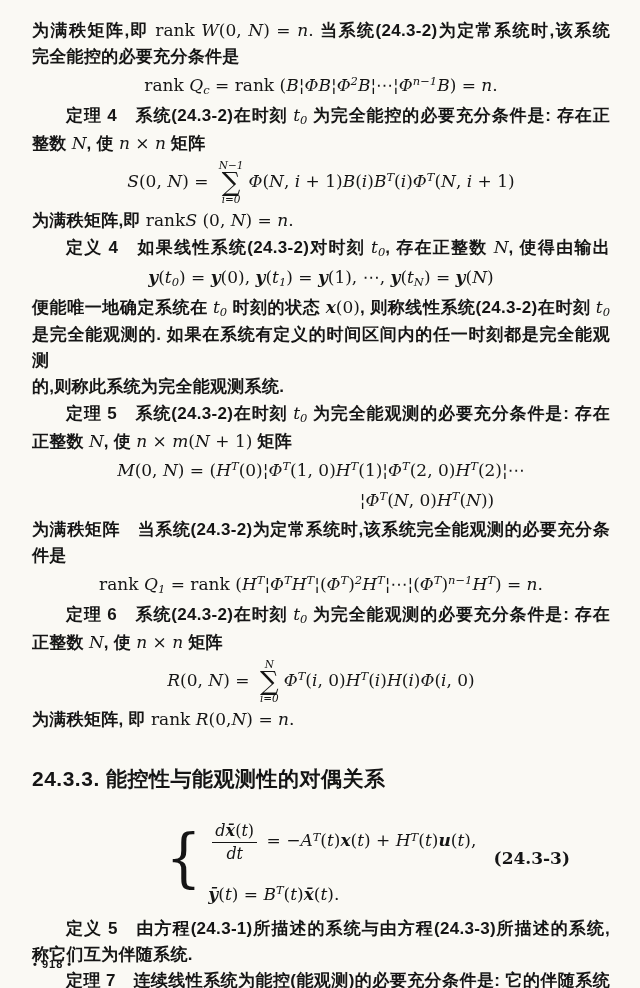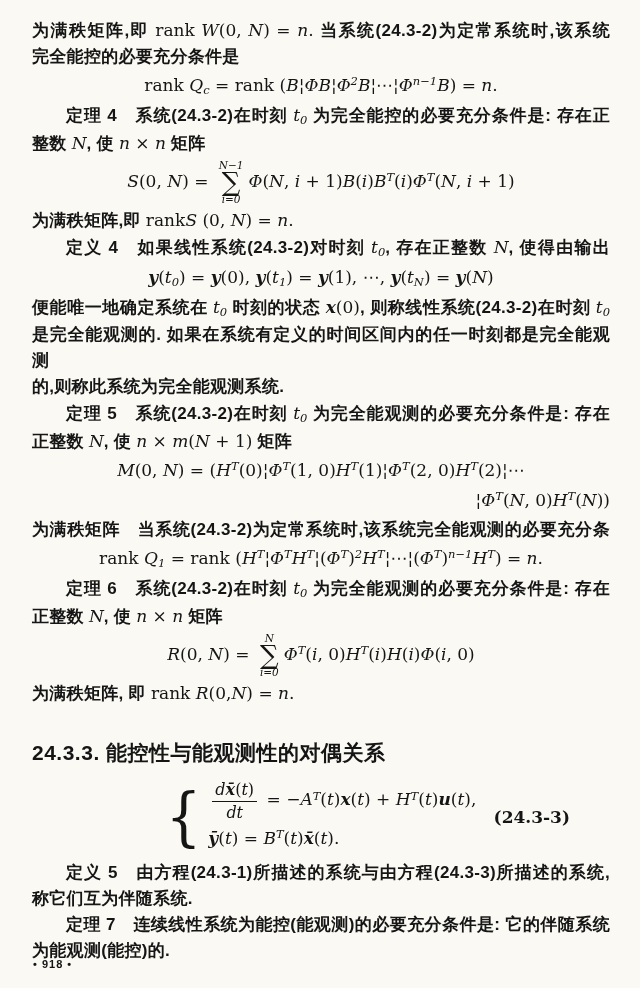"¦ΦT(N, 0)HT(N))" .formula.cont { text-align: right -> center }
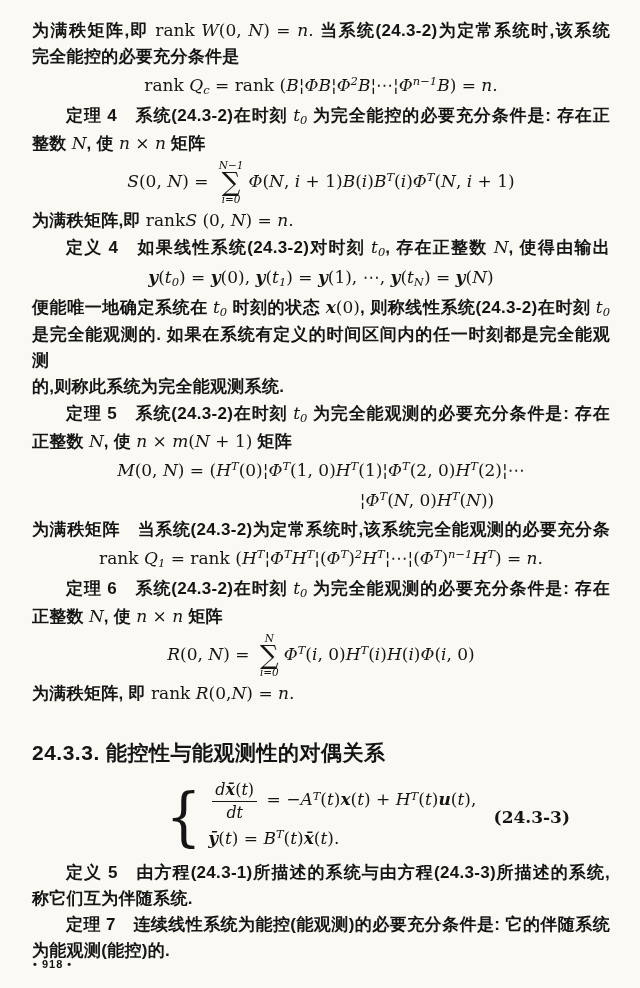"件是" div.line { html: none -> <div><span>件是</span></div> }
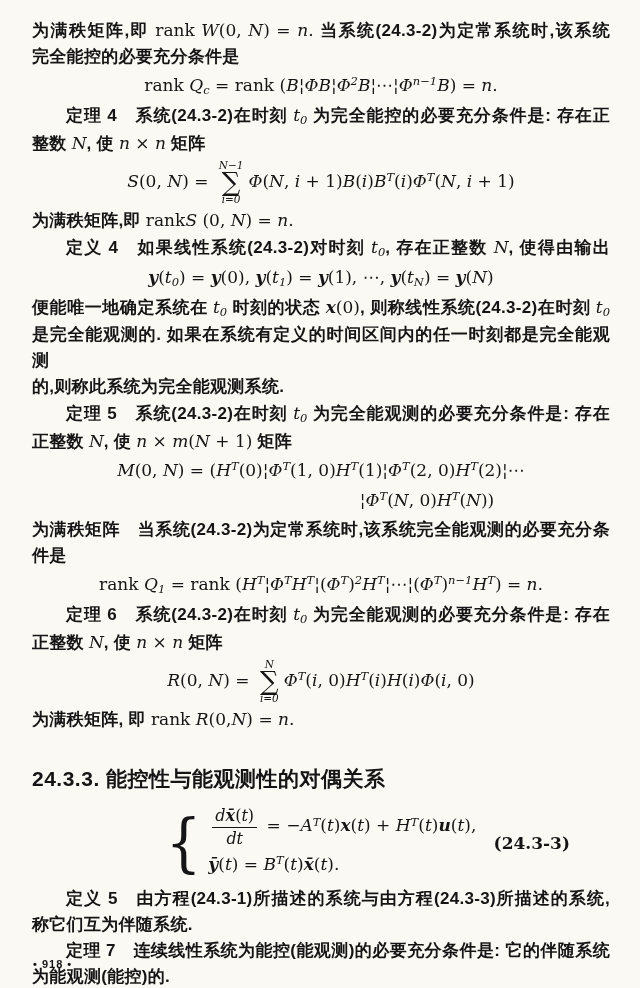"dx̄(t)" .system .row { margin-top: none -> 15px }
